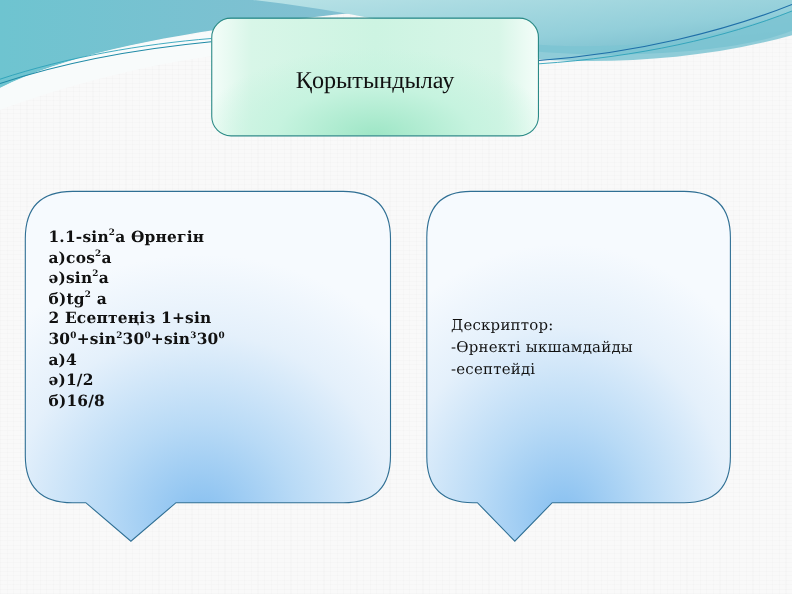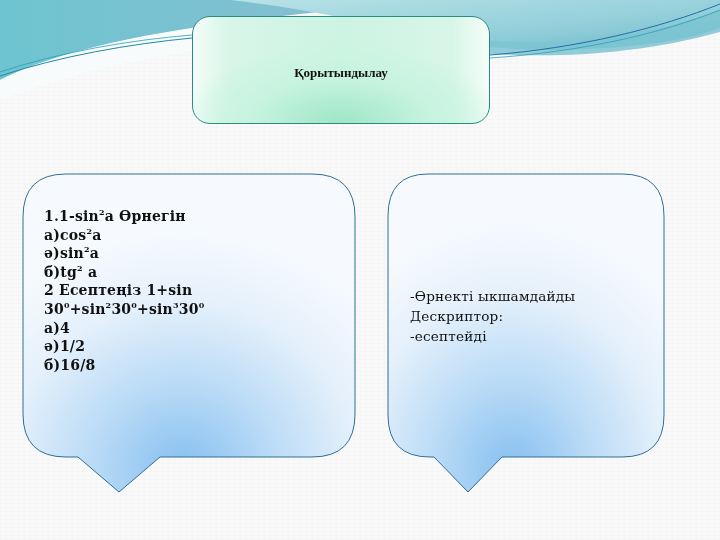"Қорытындылау" .title-text { font-size: 13px -> 22px; font-weight: bold -> none }
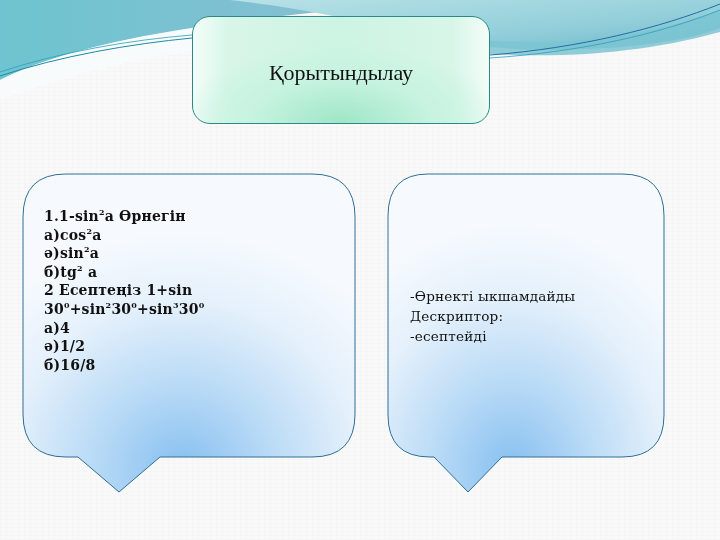"-Өрнекті ыкшамдайды" span.line { order: before "Дескриптор:" -> after "Дескриптор:" }
